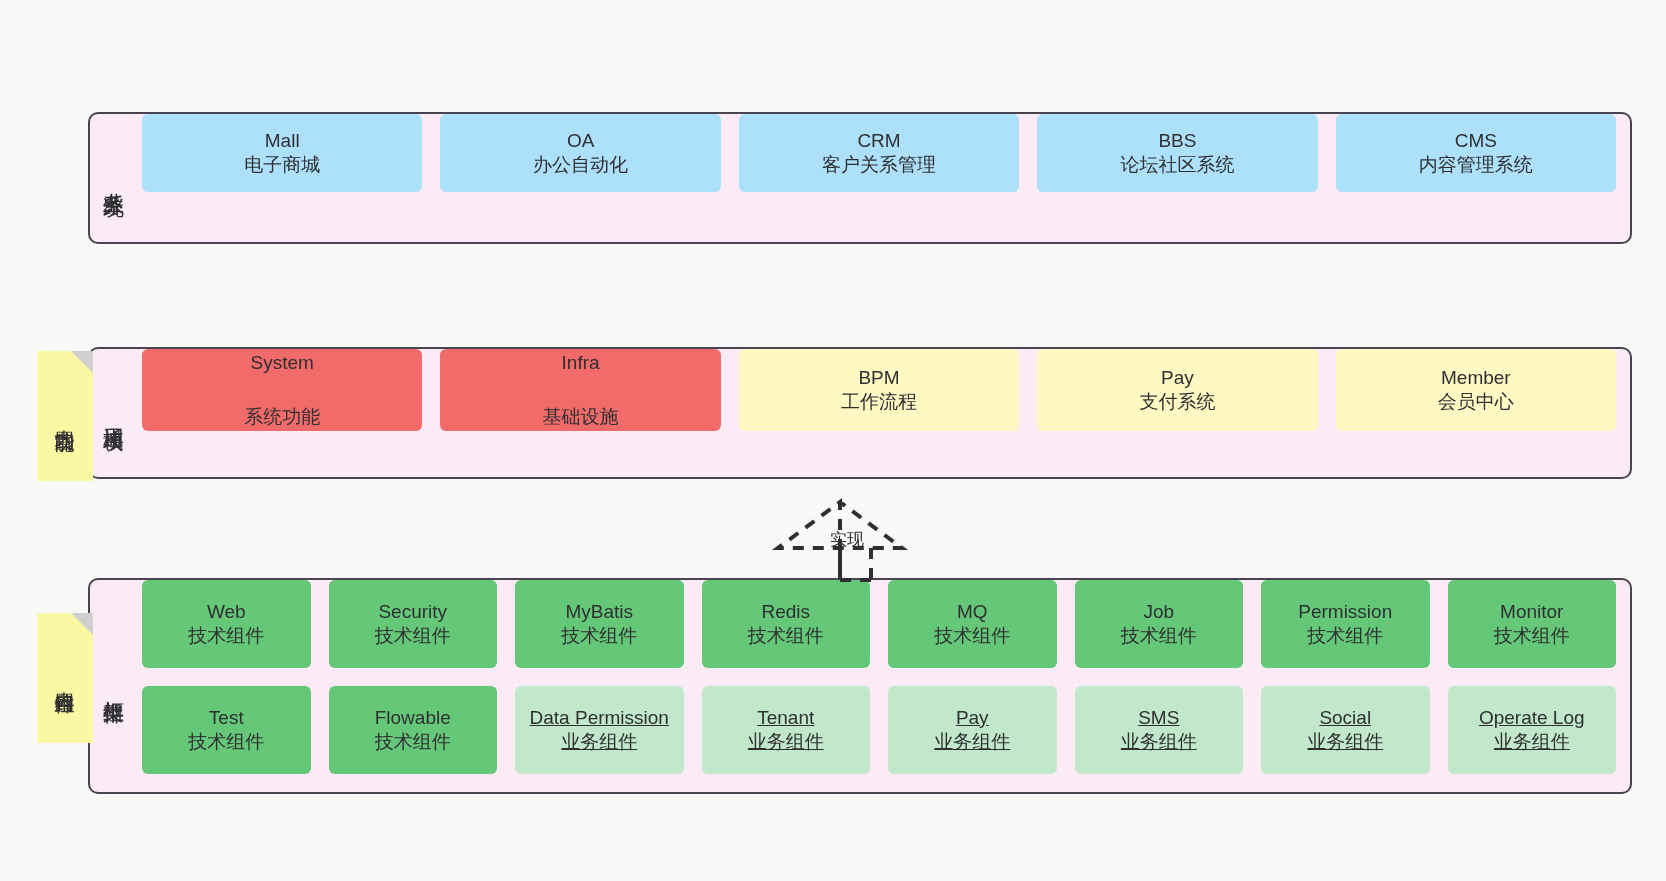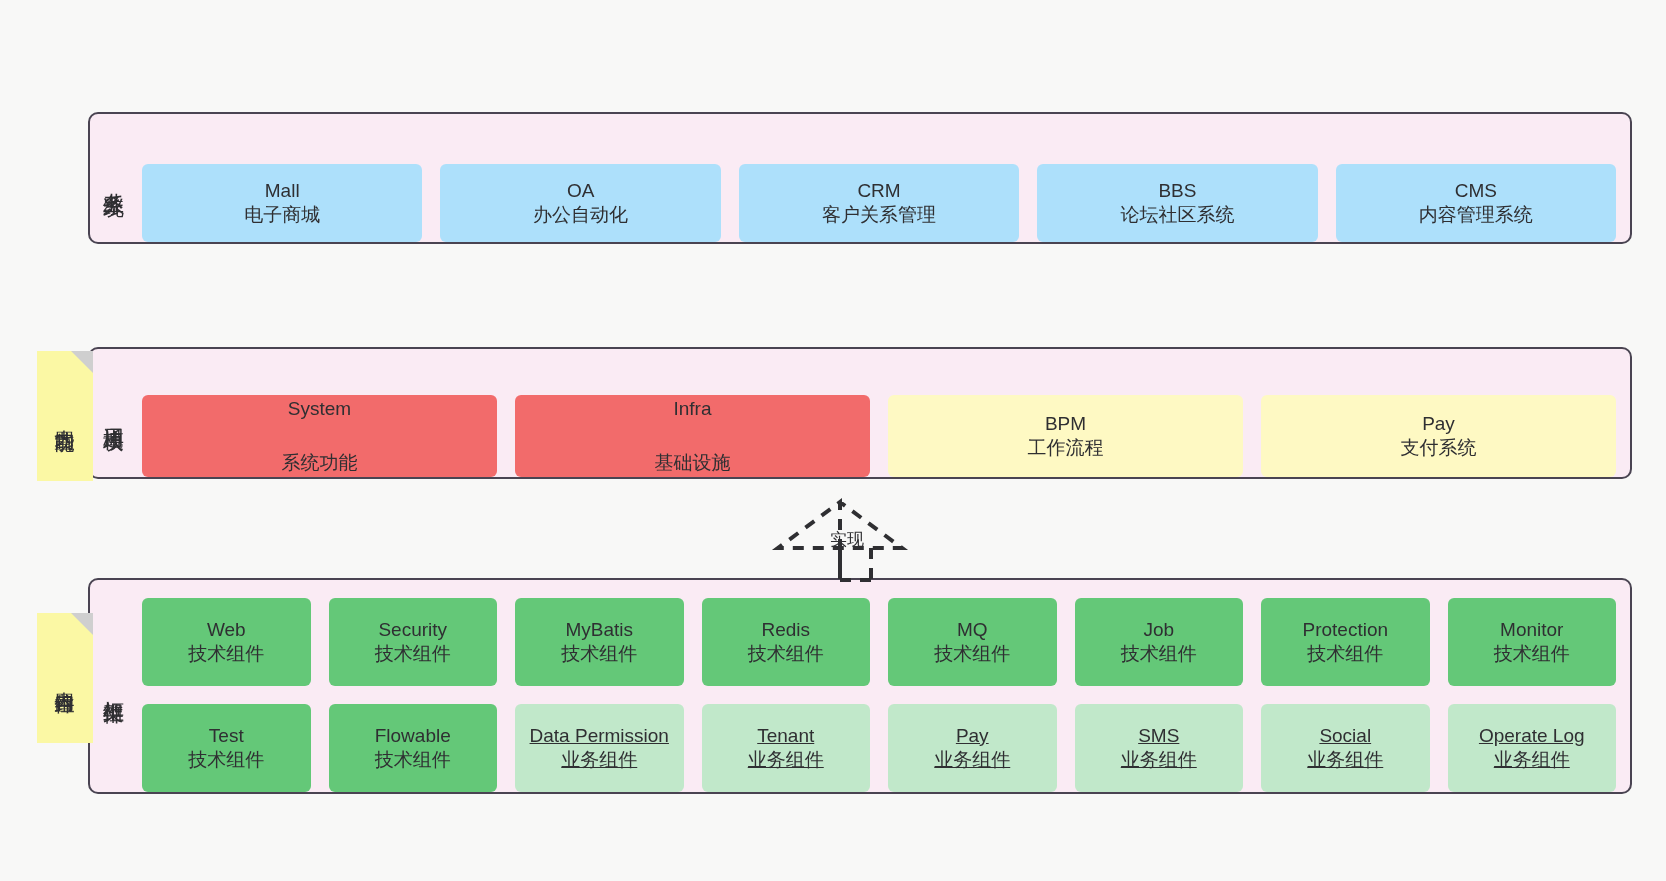"Mall" .layer-body { justify-content: flex-end -> flex-start }
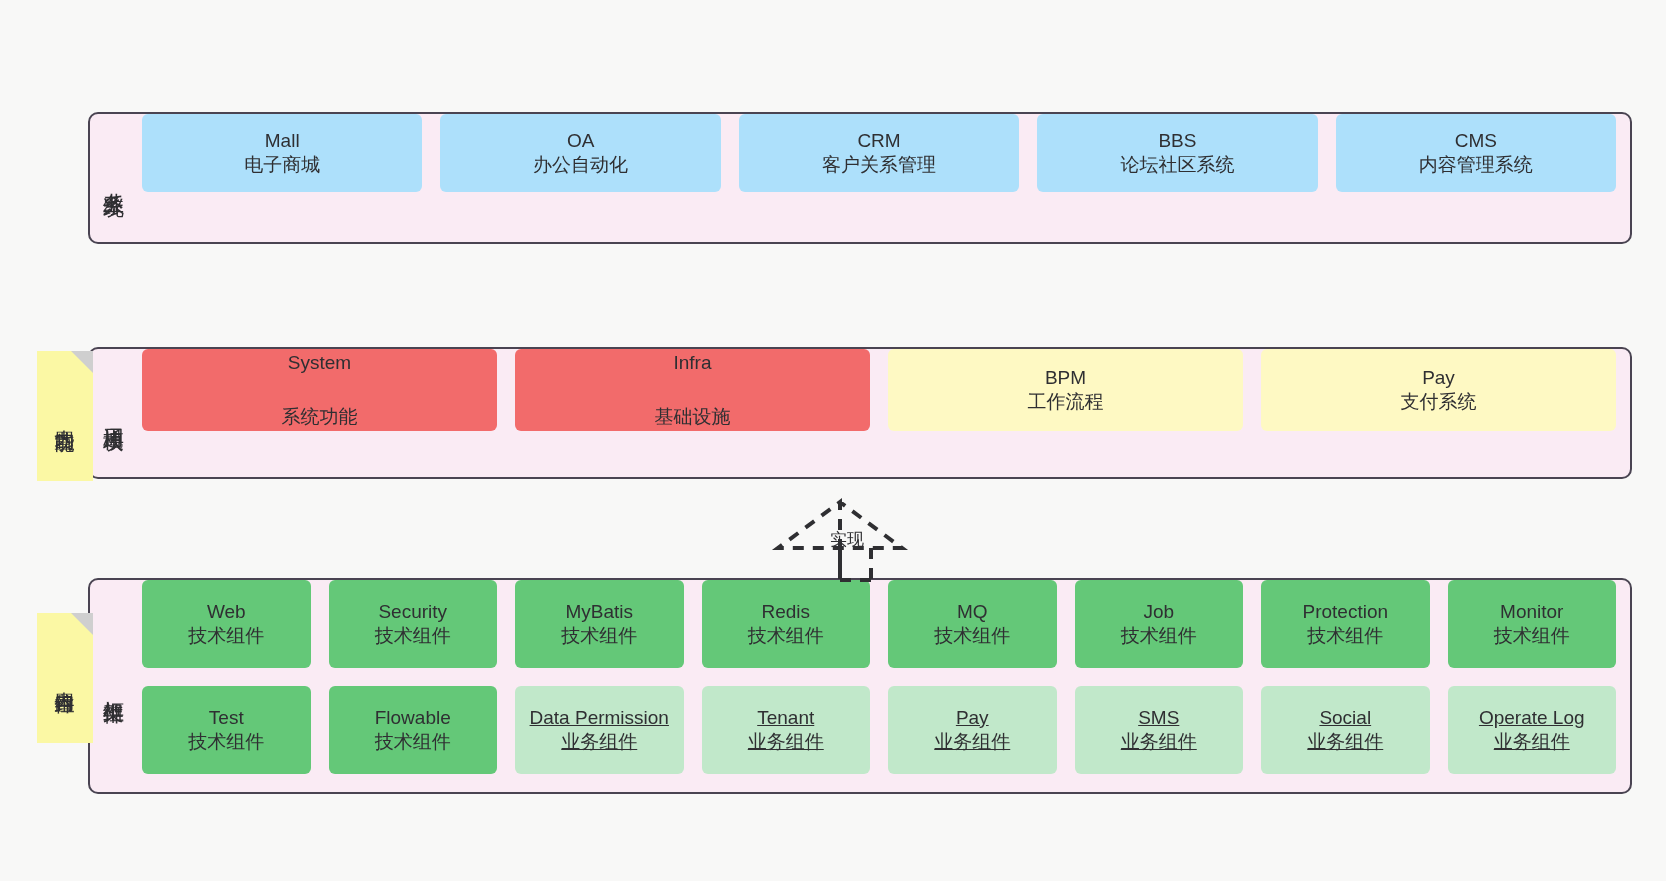"Member" div.card { html: none -> <div> <span>Member</span> <span>会员中心</span> </div> }
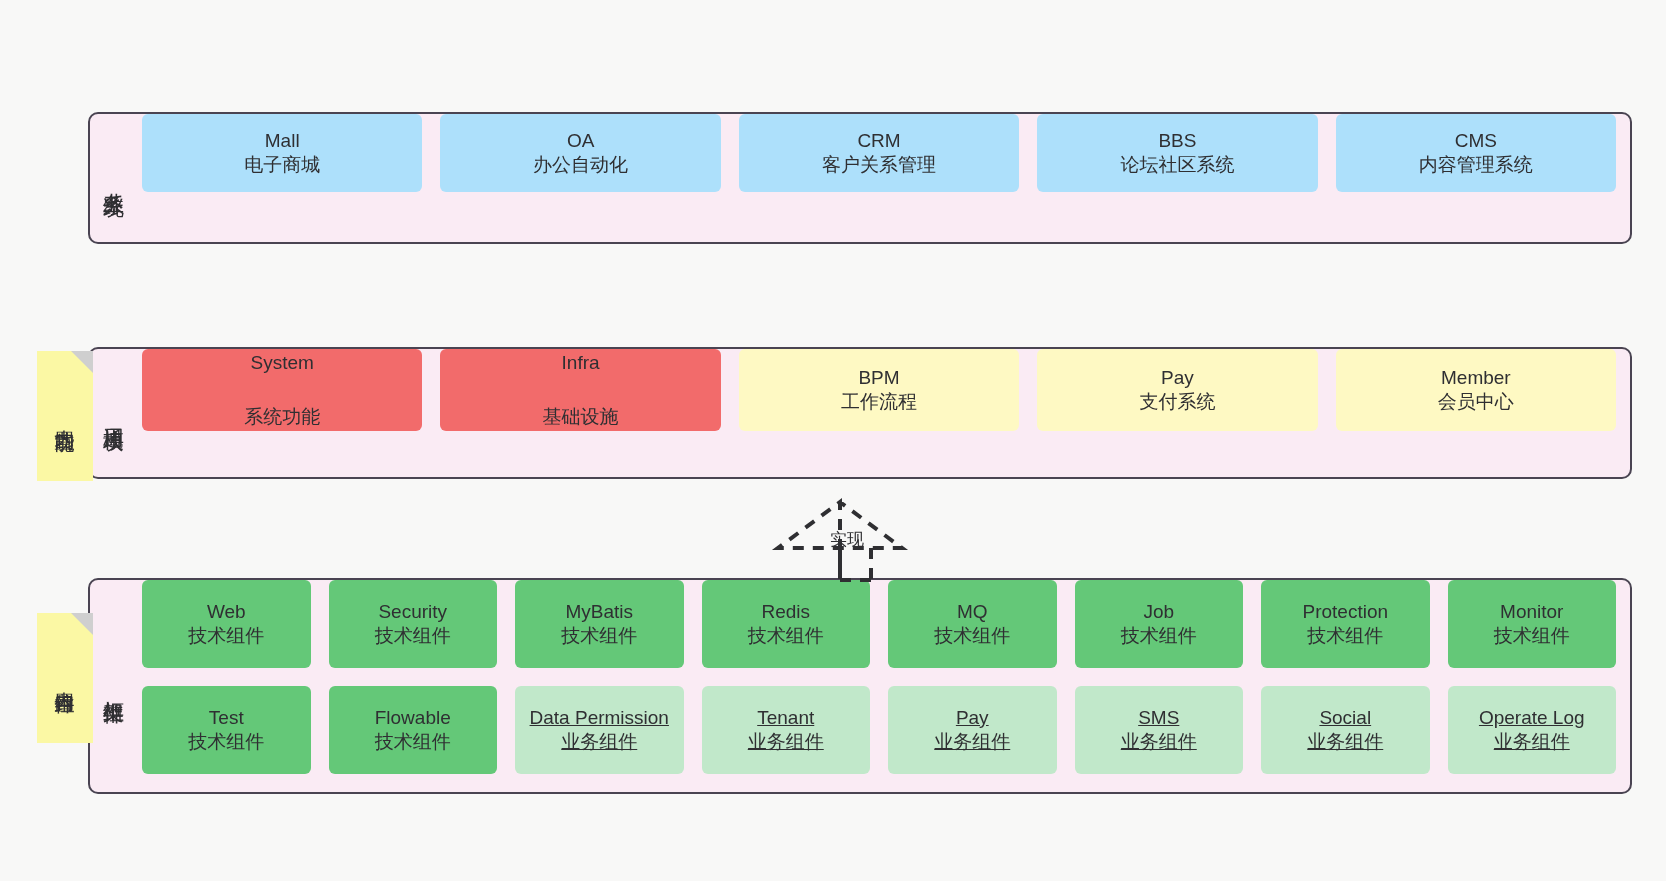"Protection" span.en { text: Protection -> Permission }
